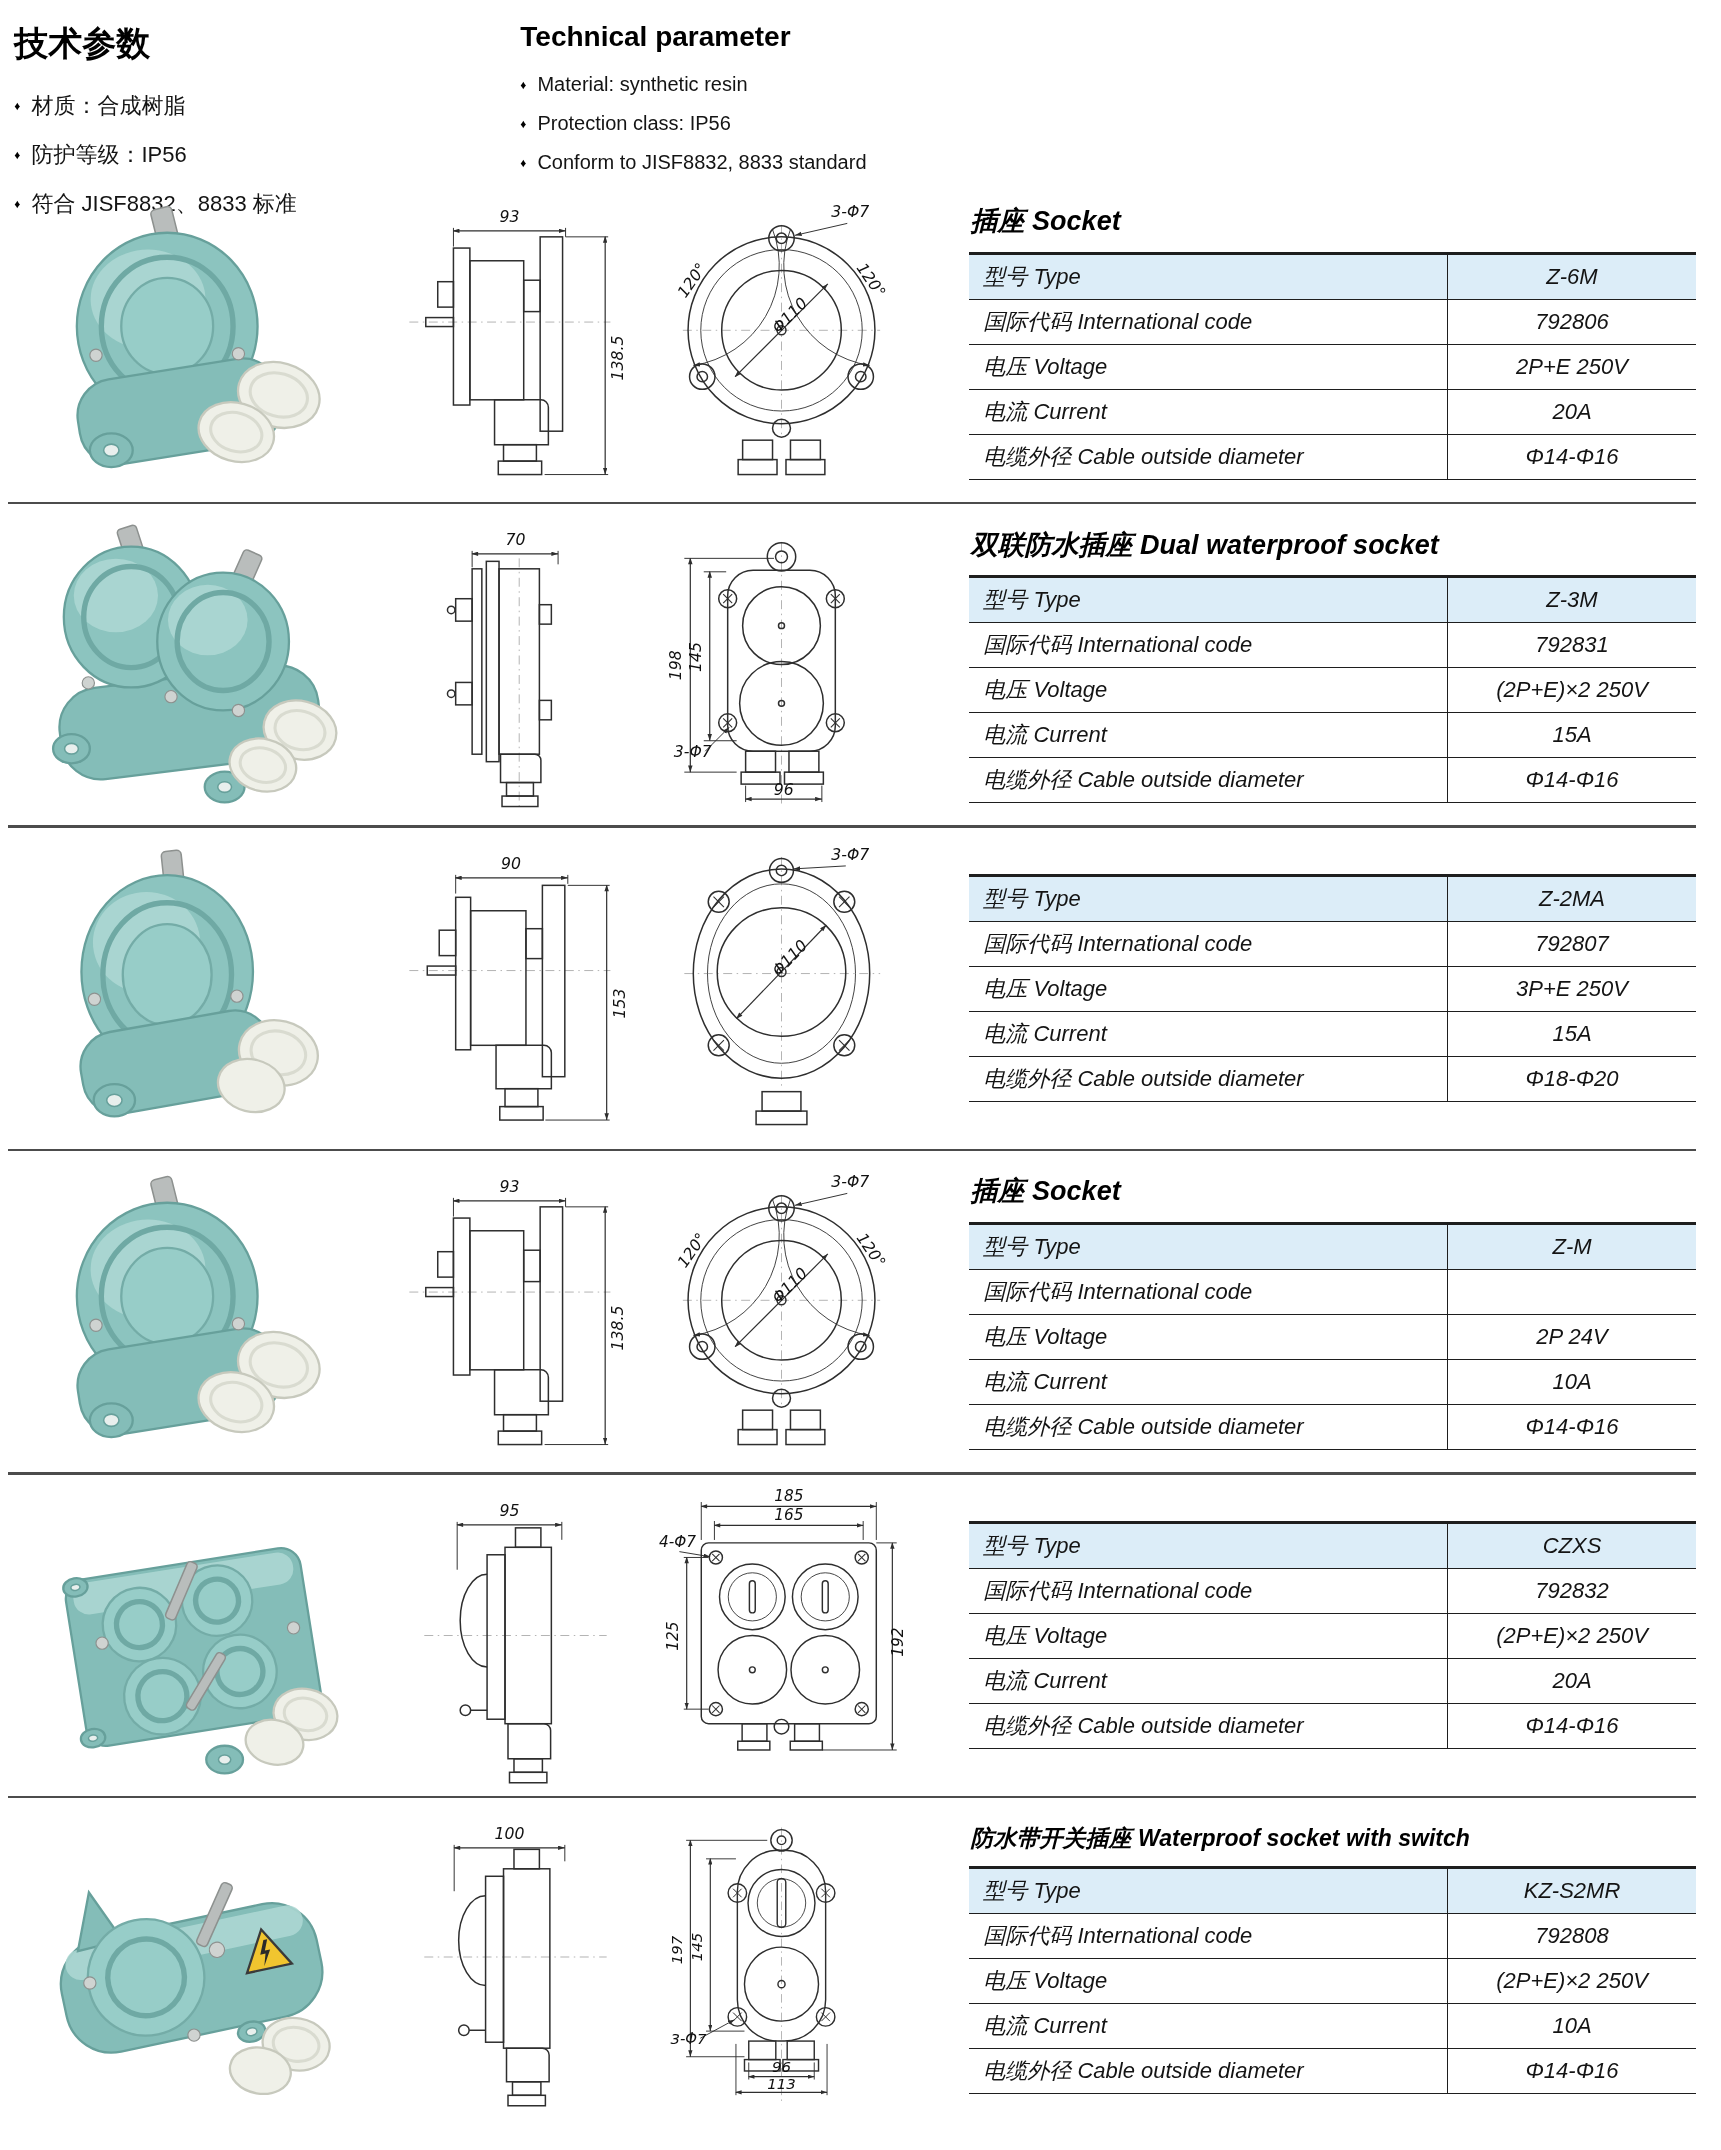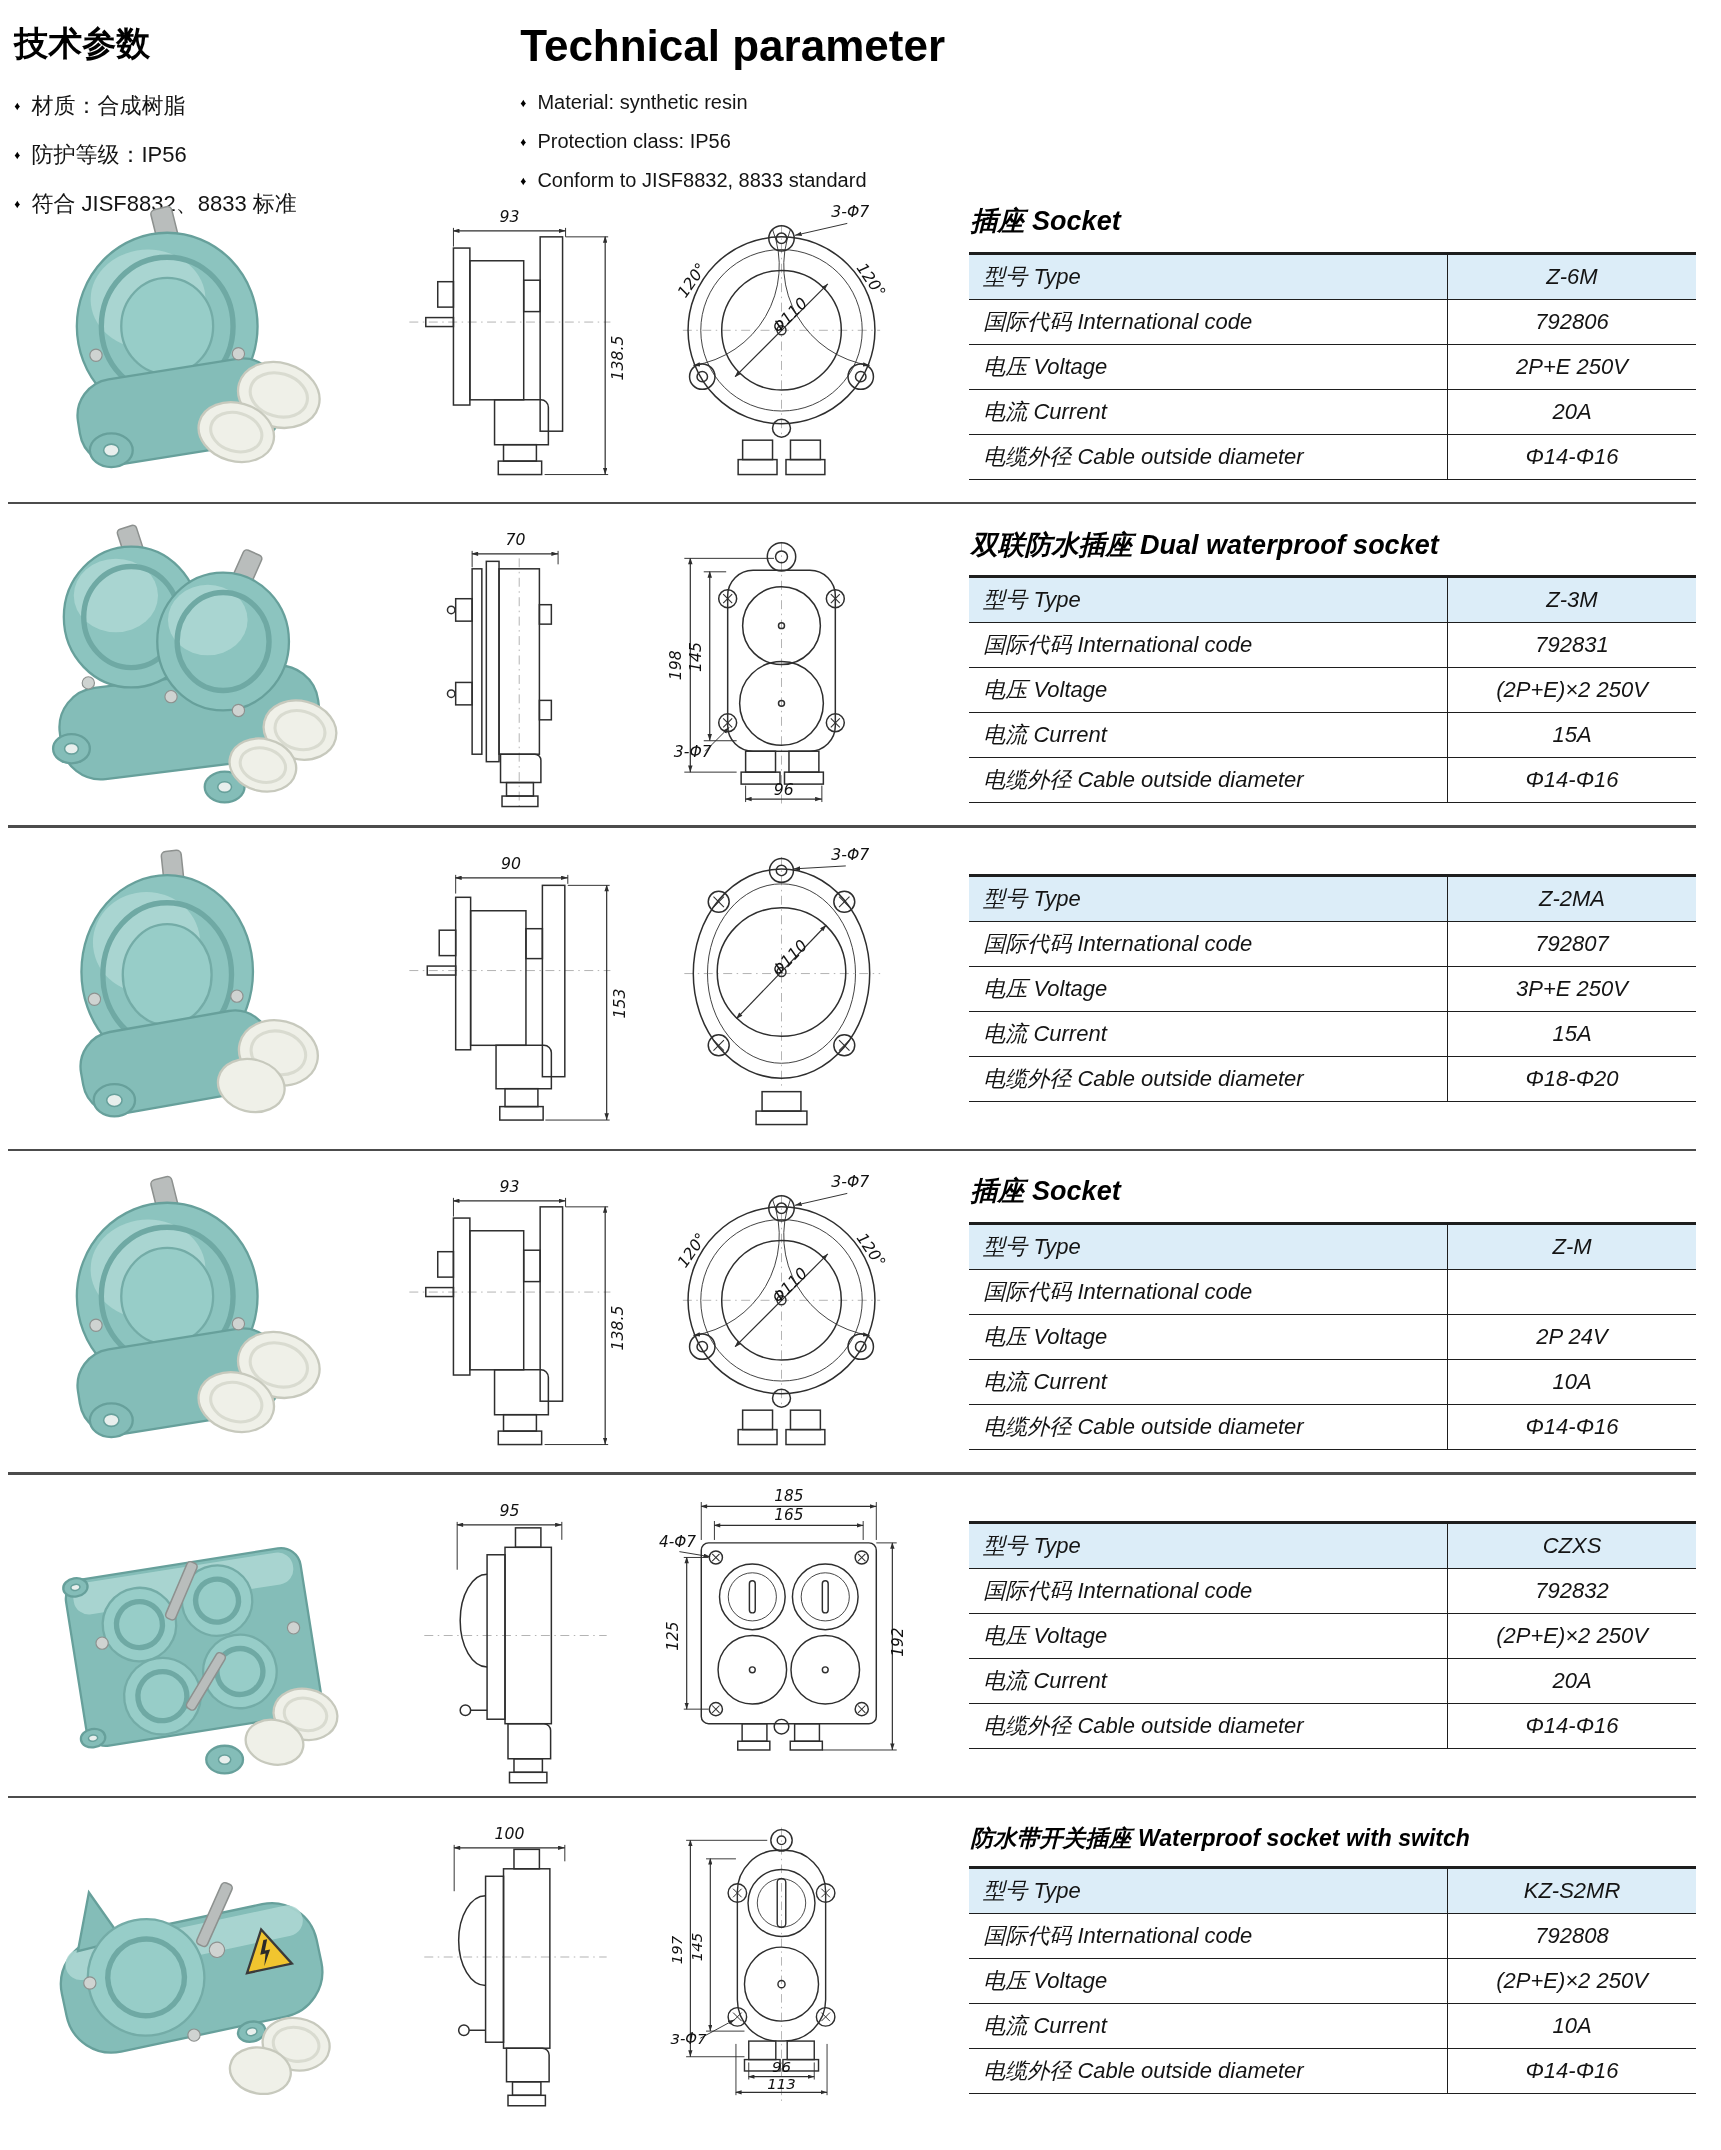"Technical parameter" .hen .htitle { font-size: 44px -> 28px }
